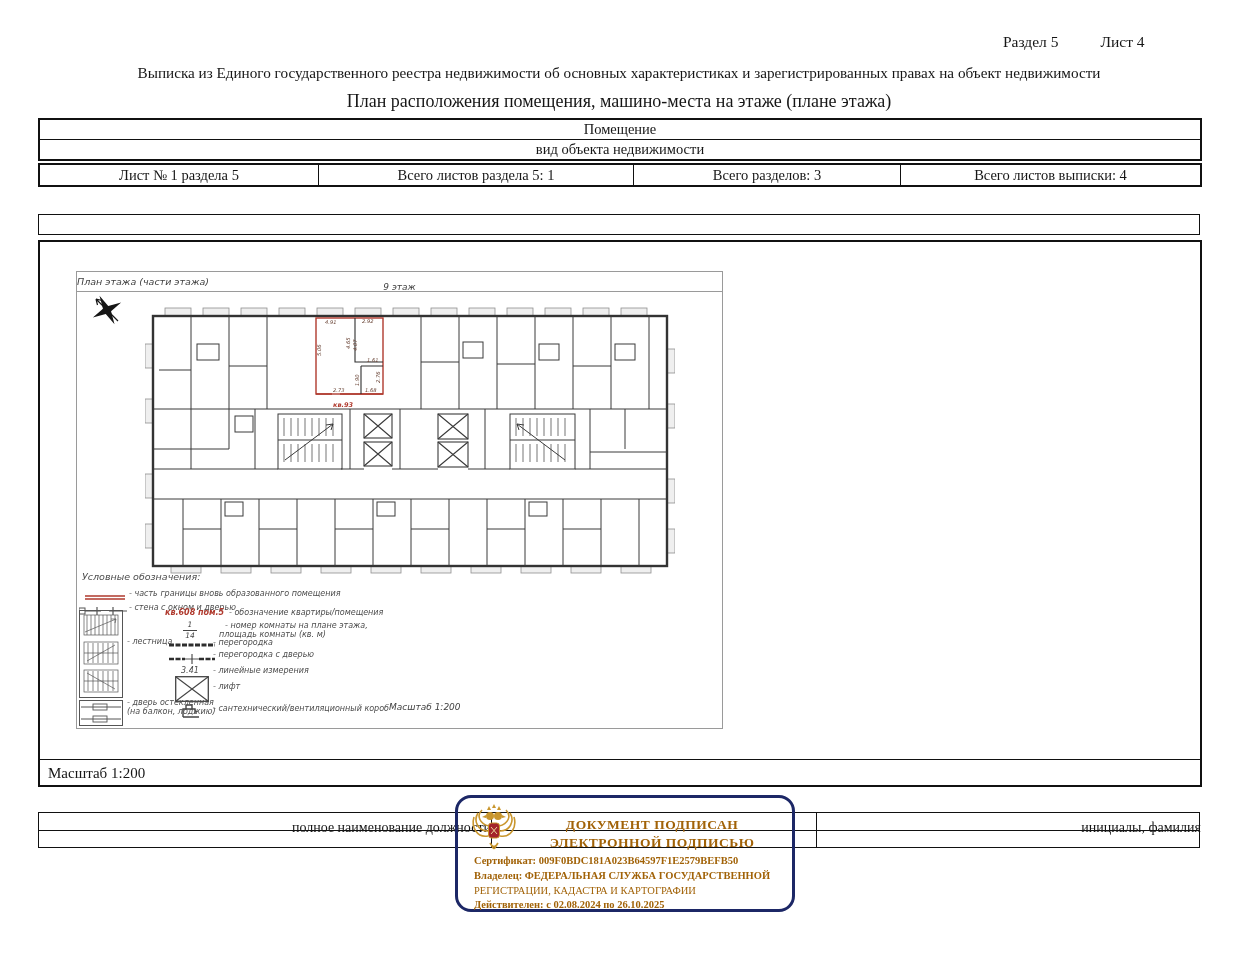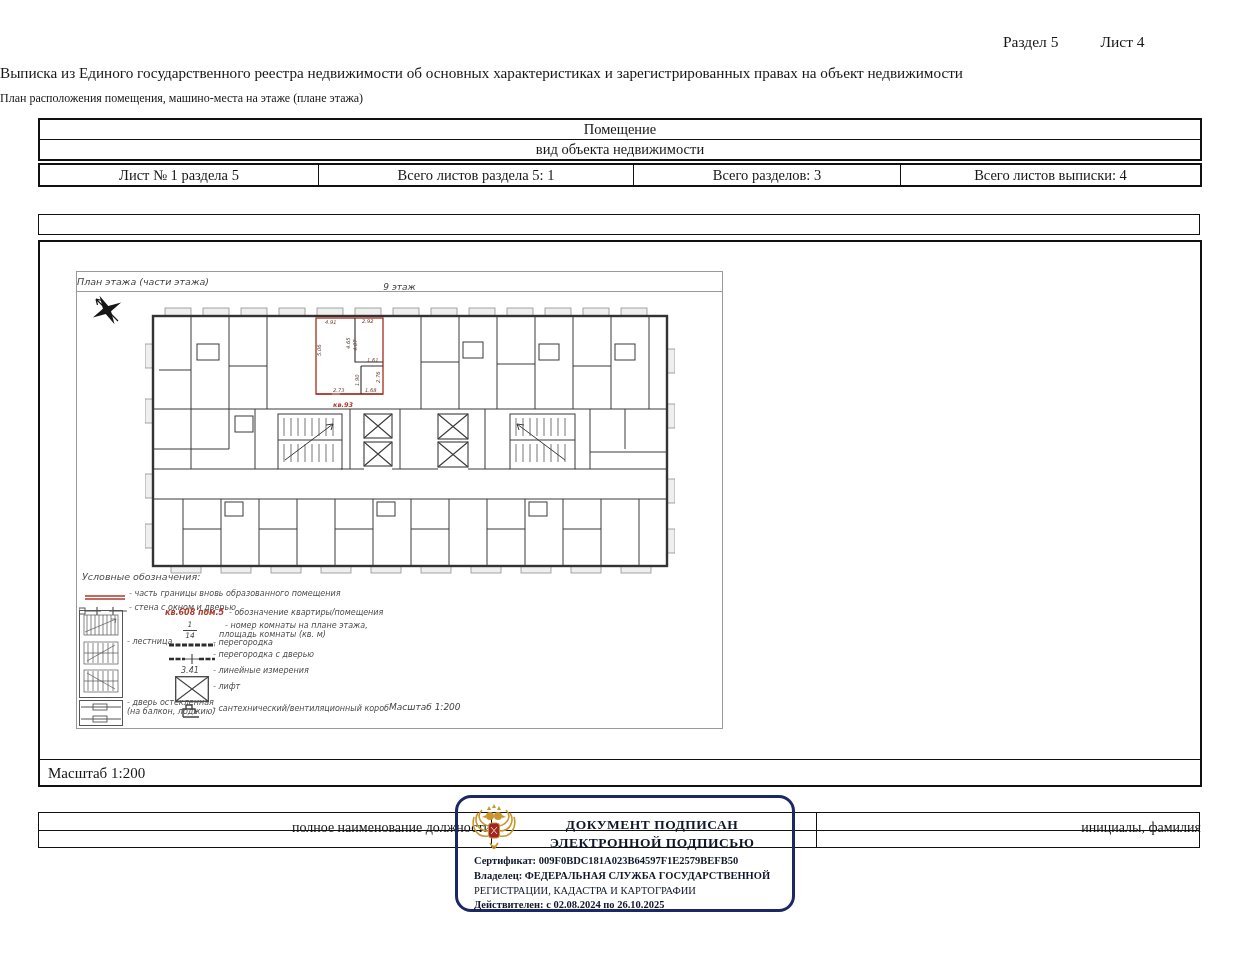"Выписка из Единого государственного" .center { text-align: left -> center }
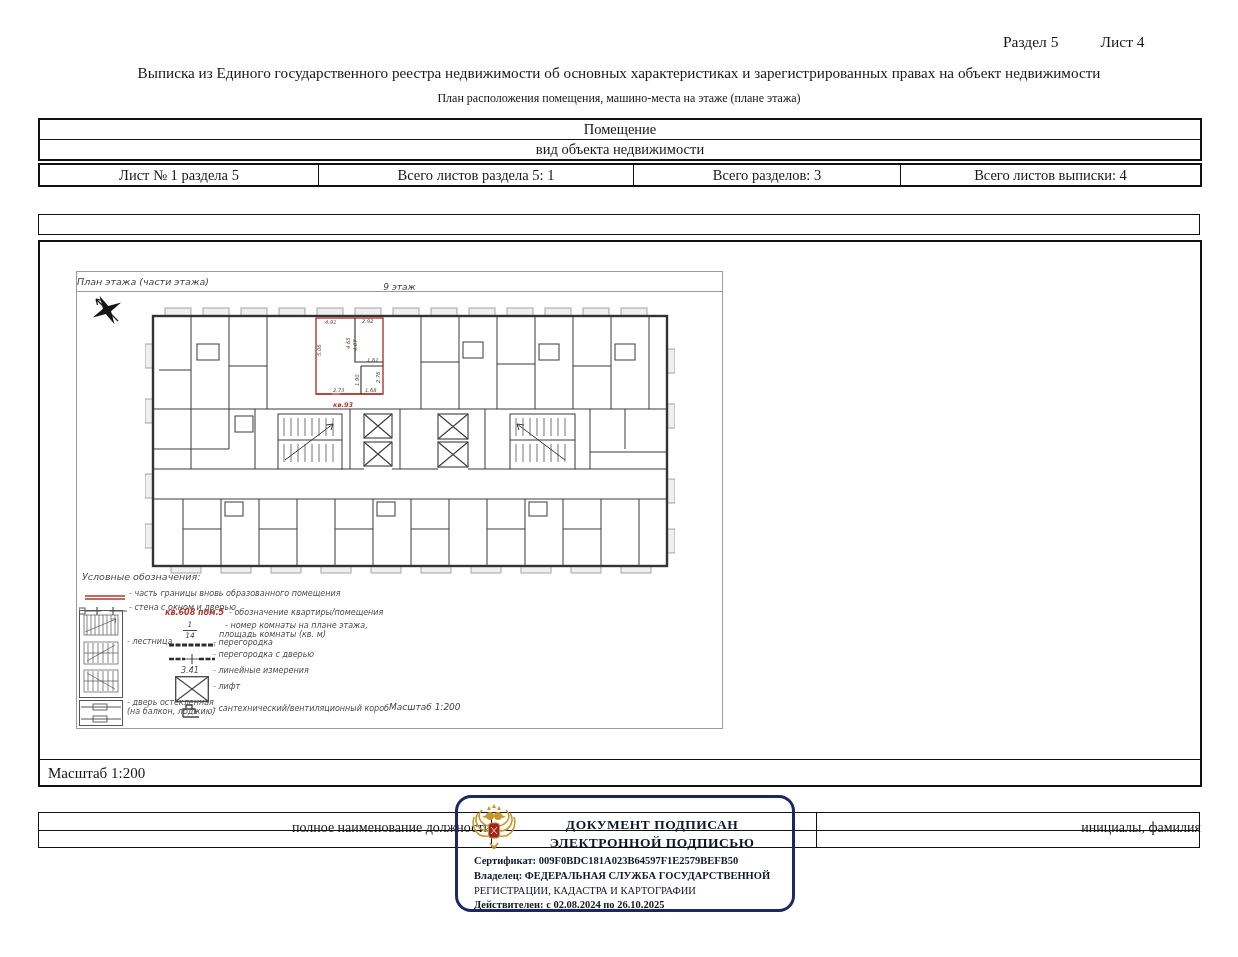"План расположения помещения," .title2 { font-size: 12px -> 18px }
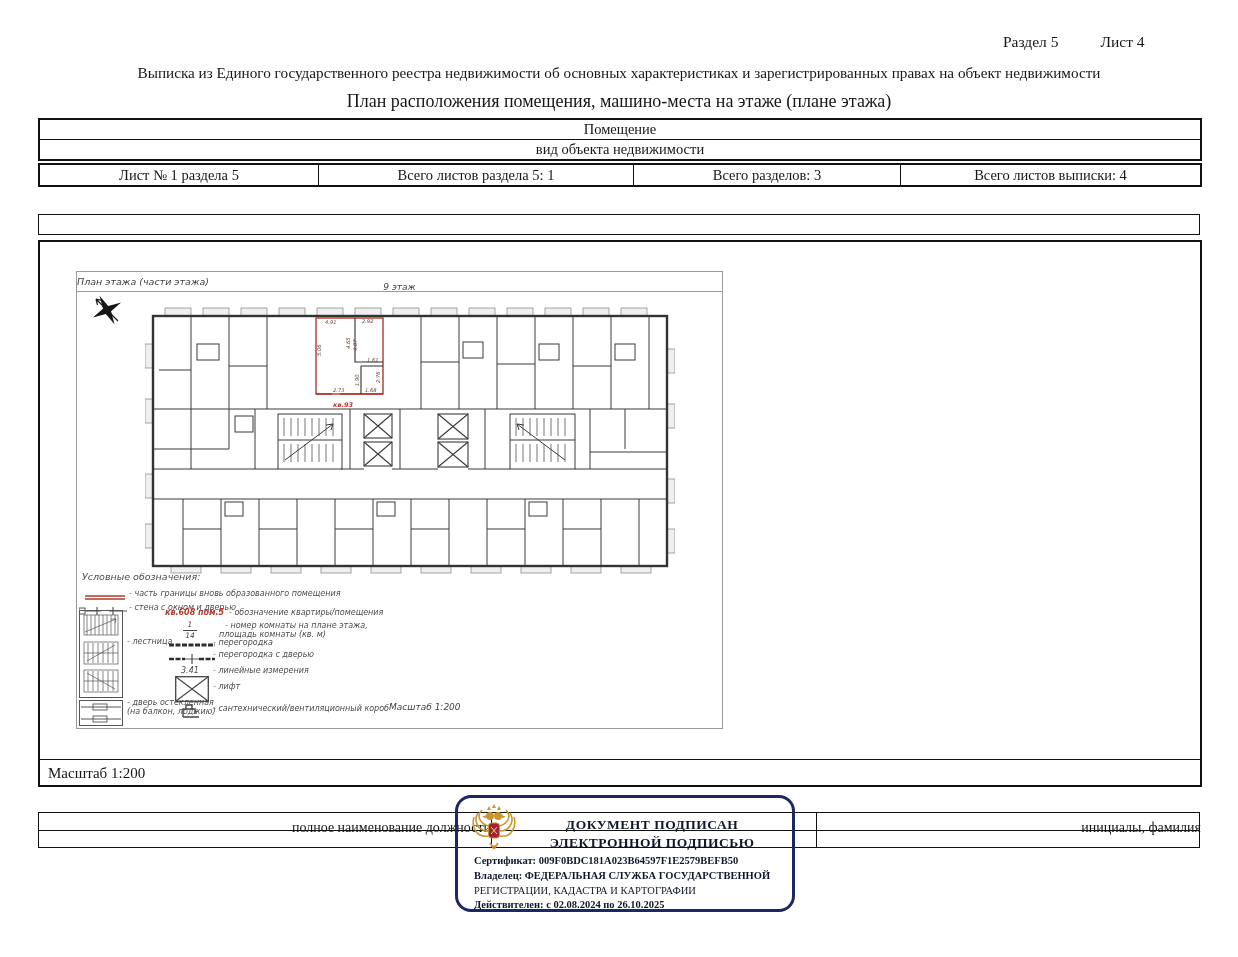"ДОКУМЕНТ ПОДПИСАН" .stamp { color: #0f172a -> #a16207 }
